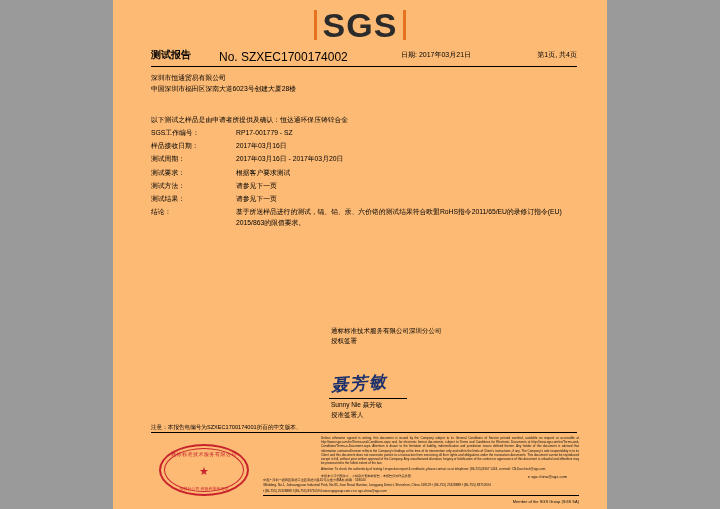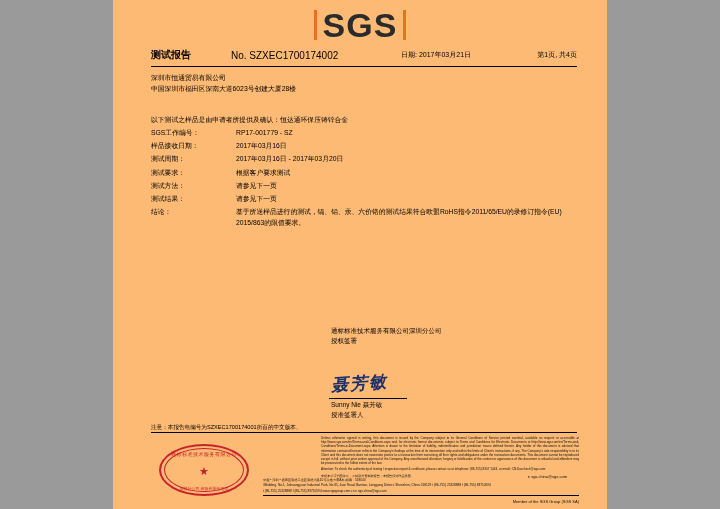"No. SZXEC1700174002" .hdr .no { font-size: 10px -> 12px; left: 80px -> 68px }
